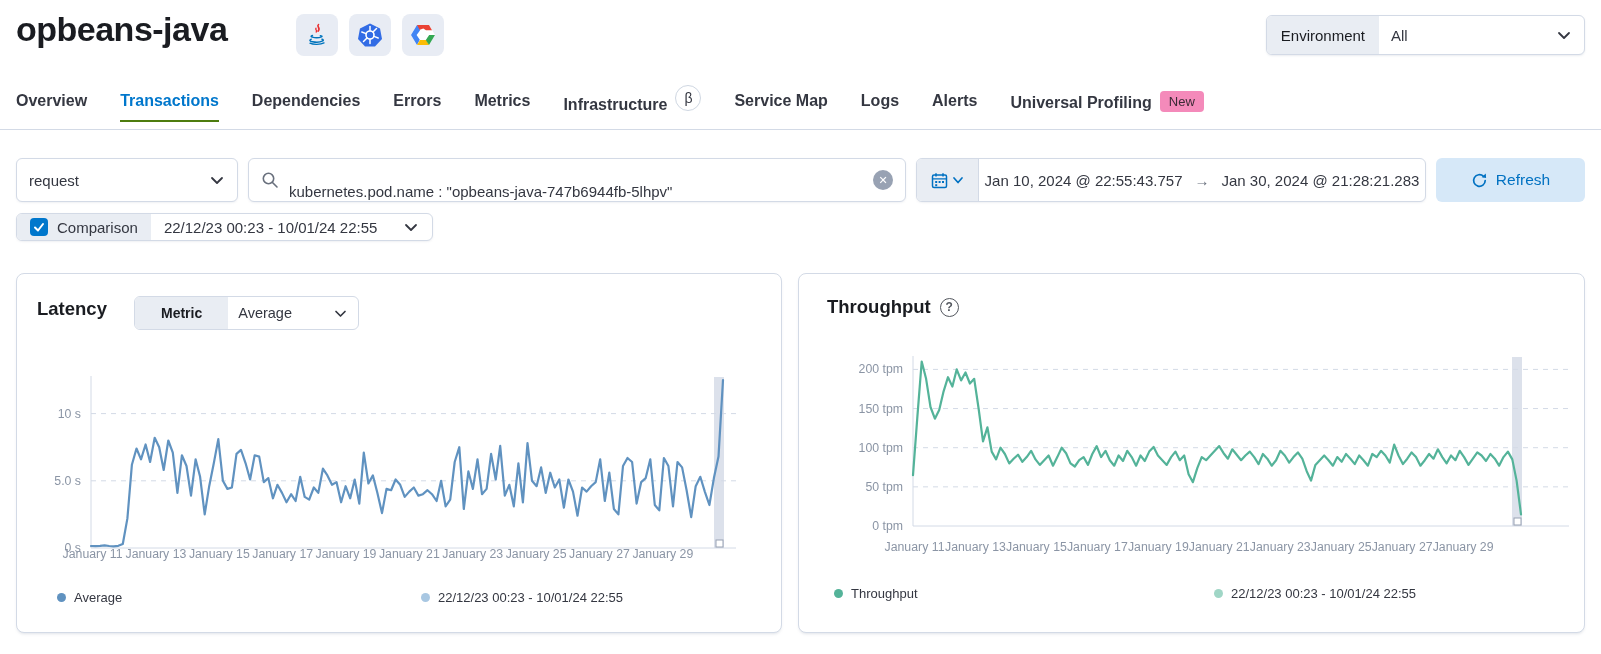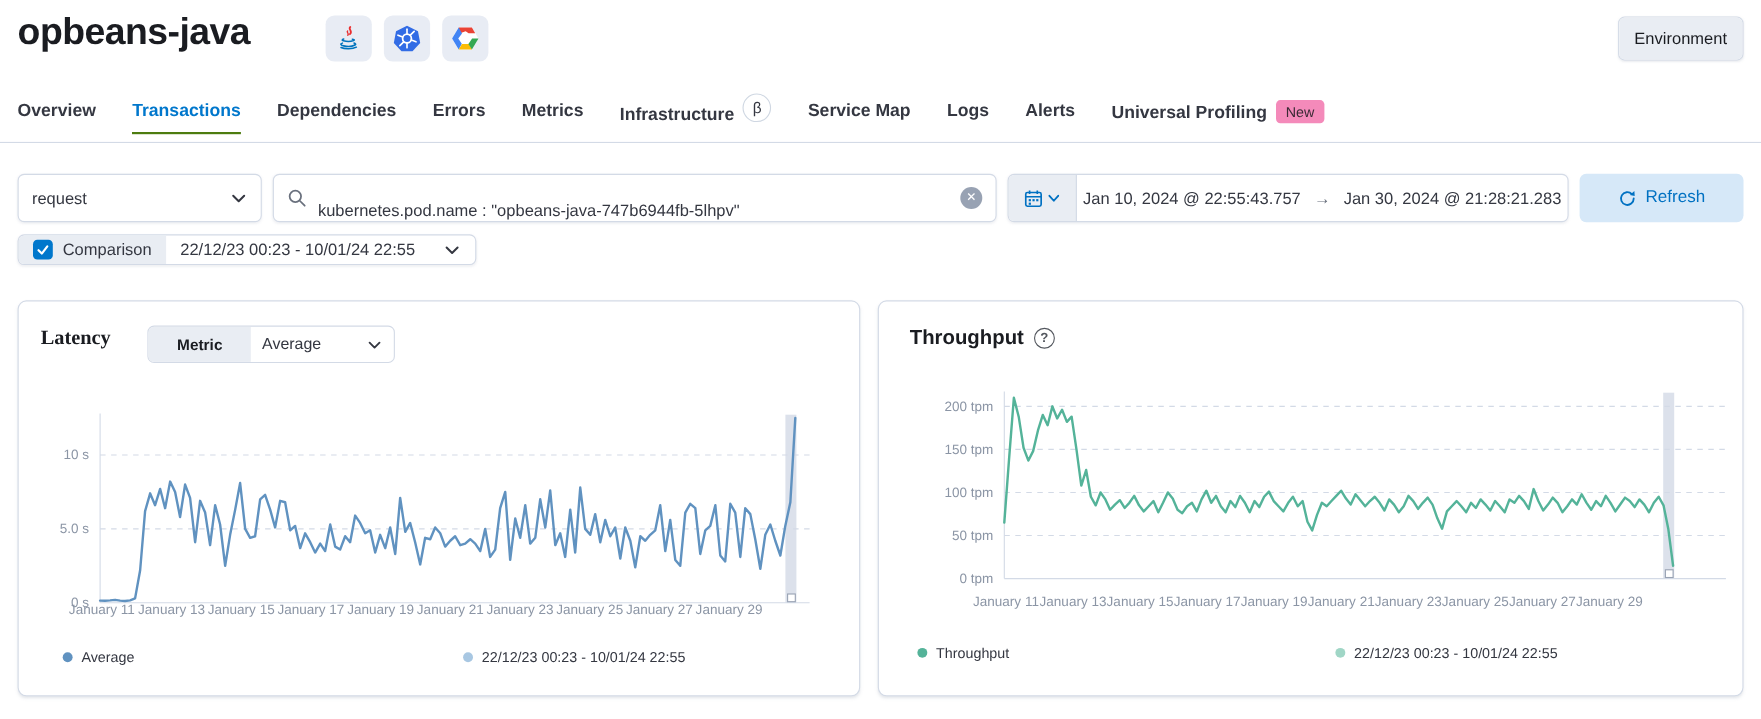"All" div { html: none -> <div> <span>All</span> <svg> <polyline></polyline> </svg> </div> }
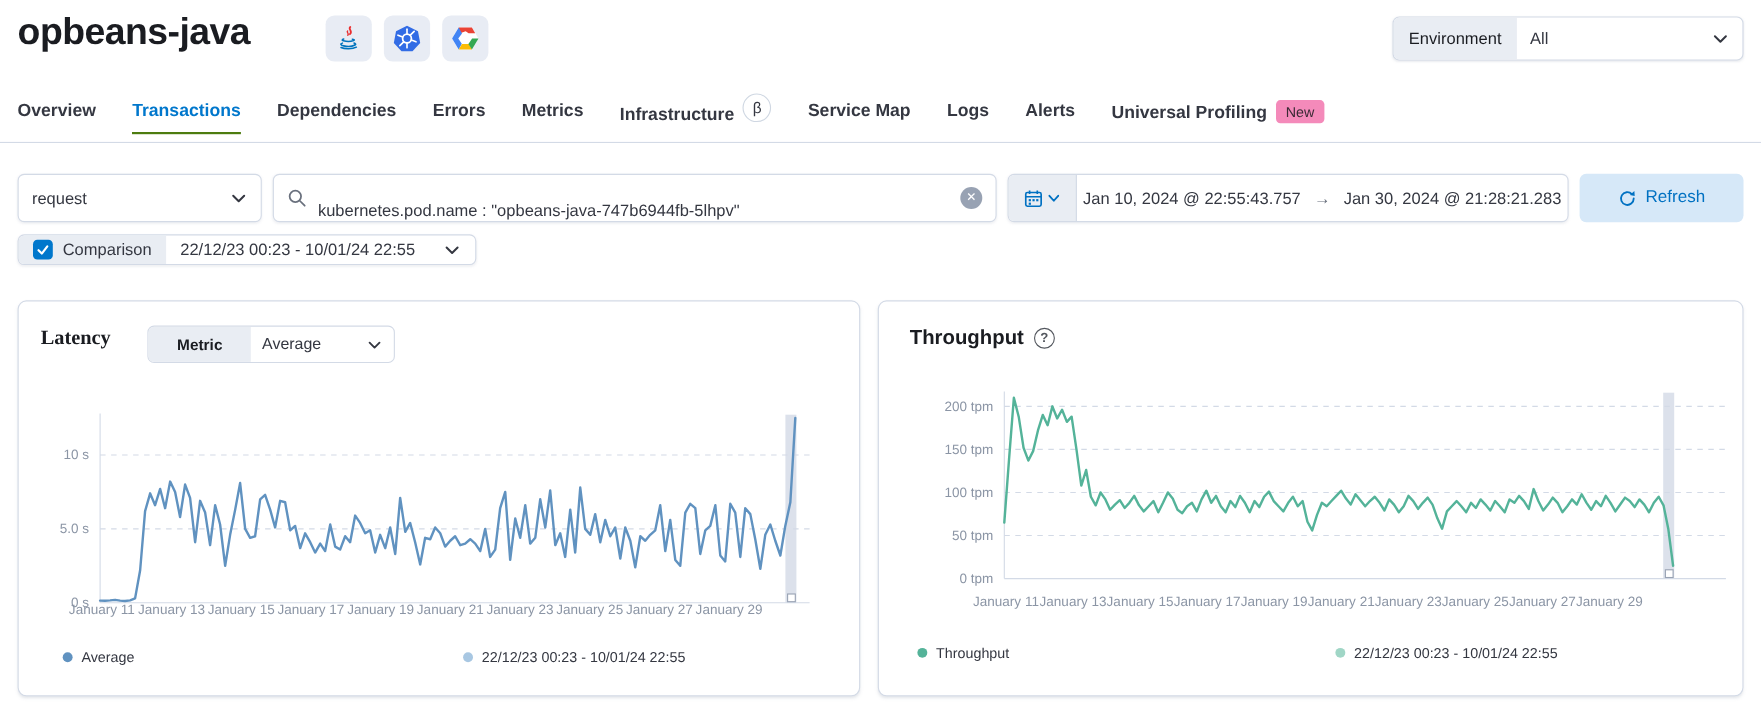"Latency" #latency-title { font-family: Liberation Serif, serif -> none }
